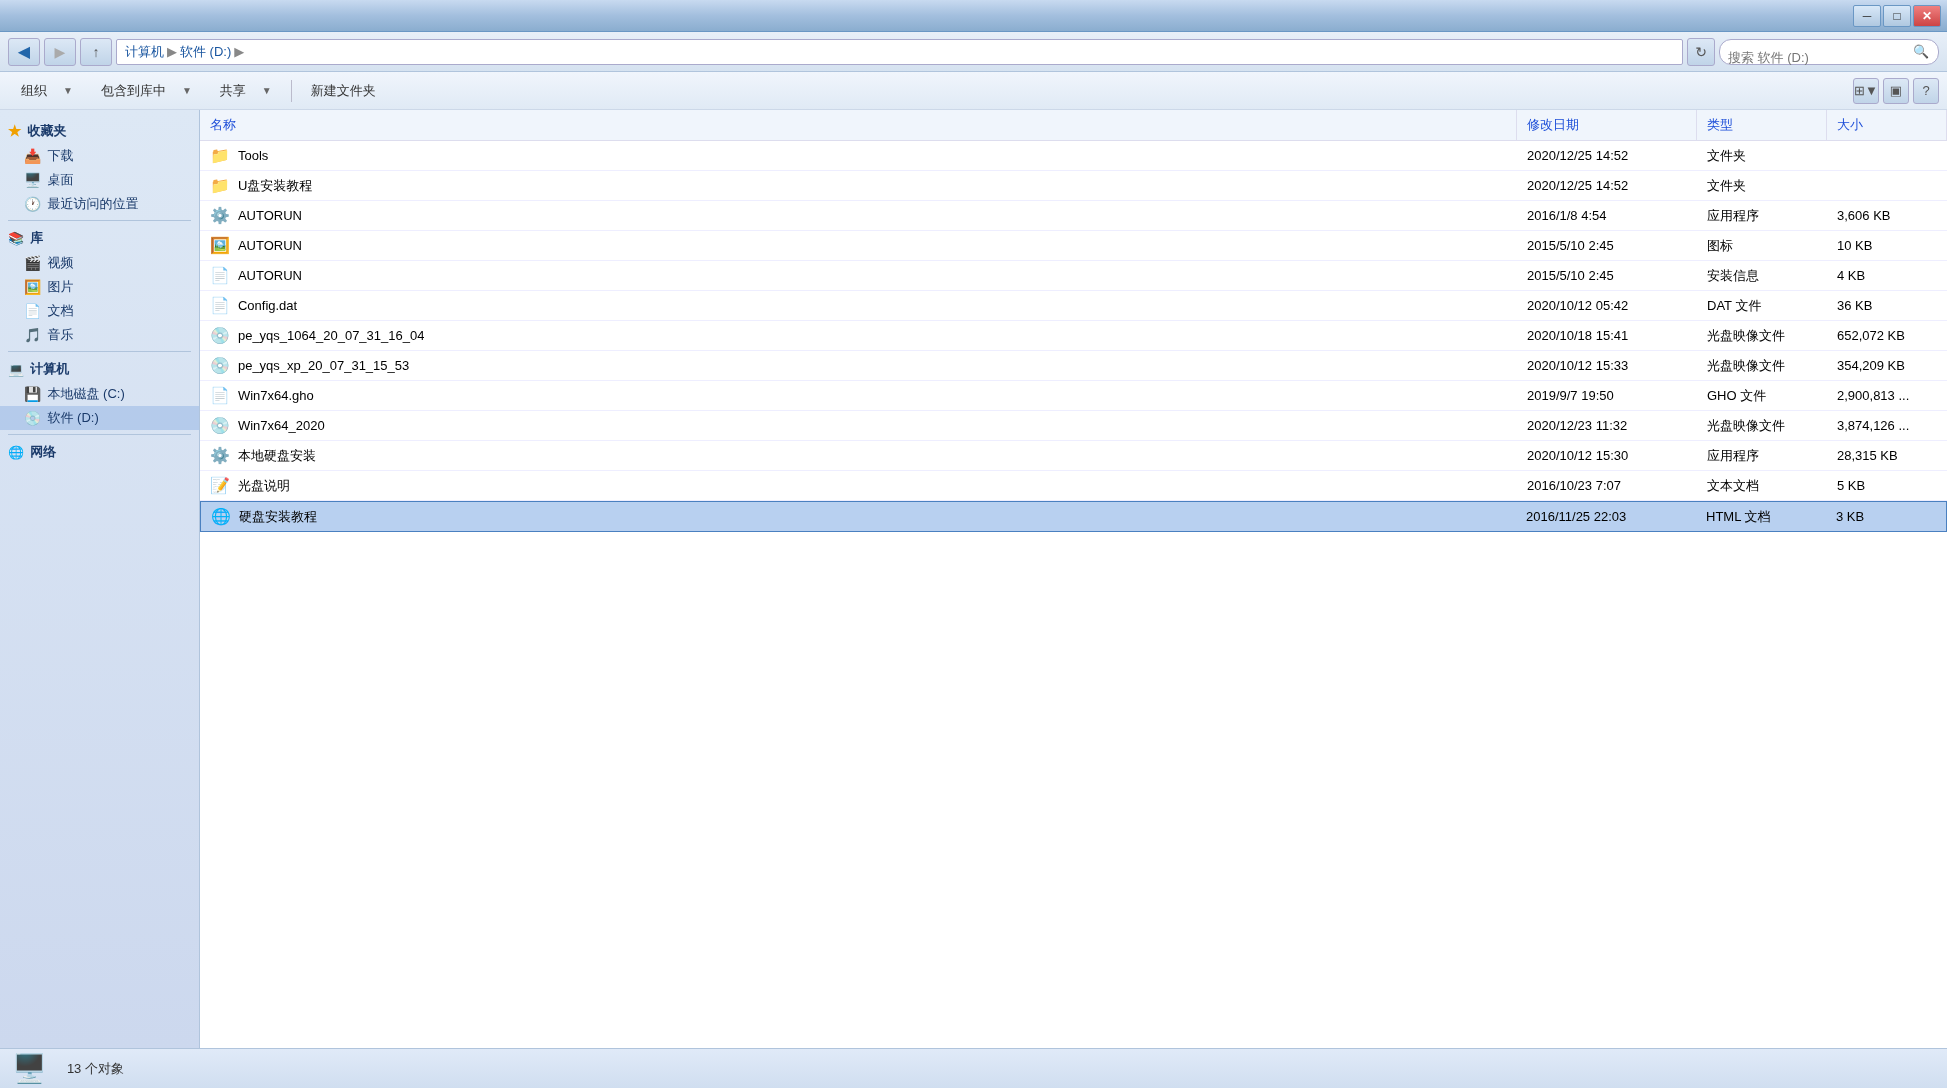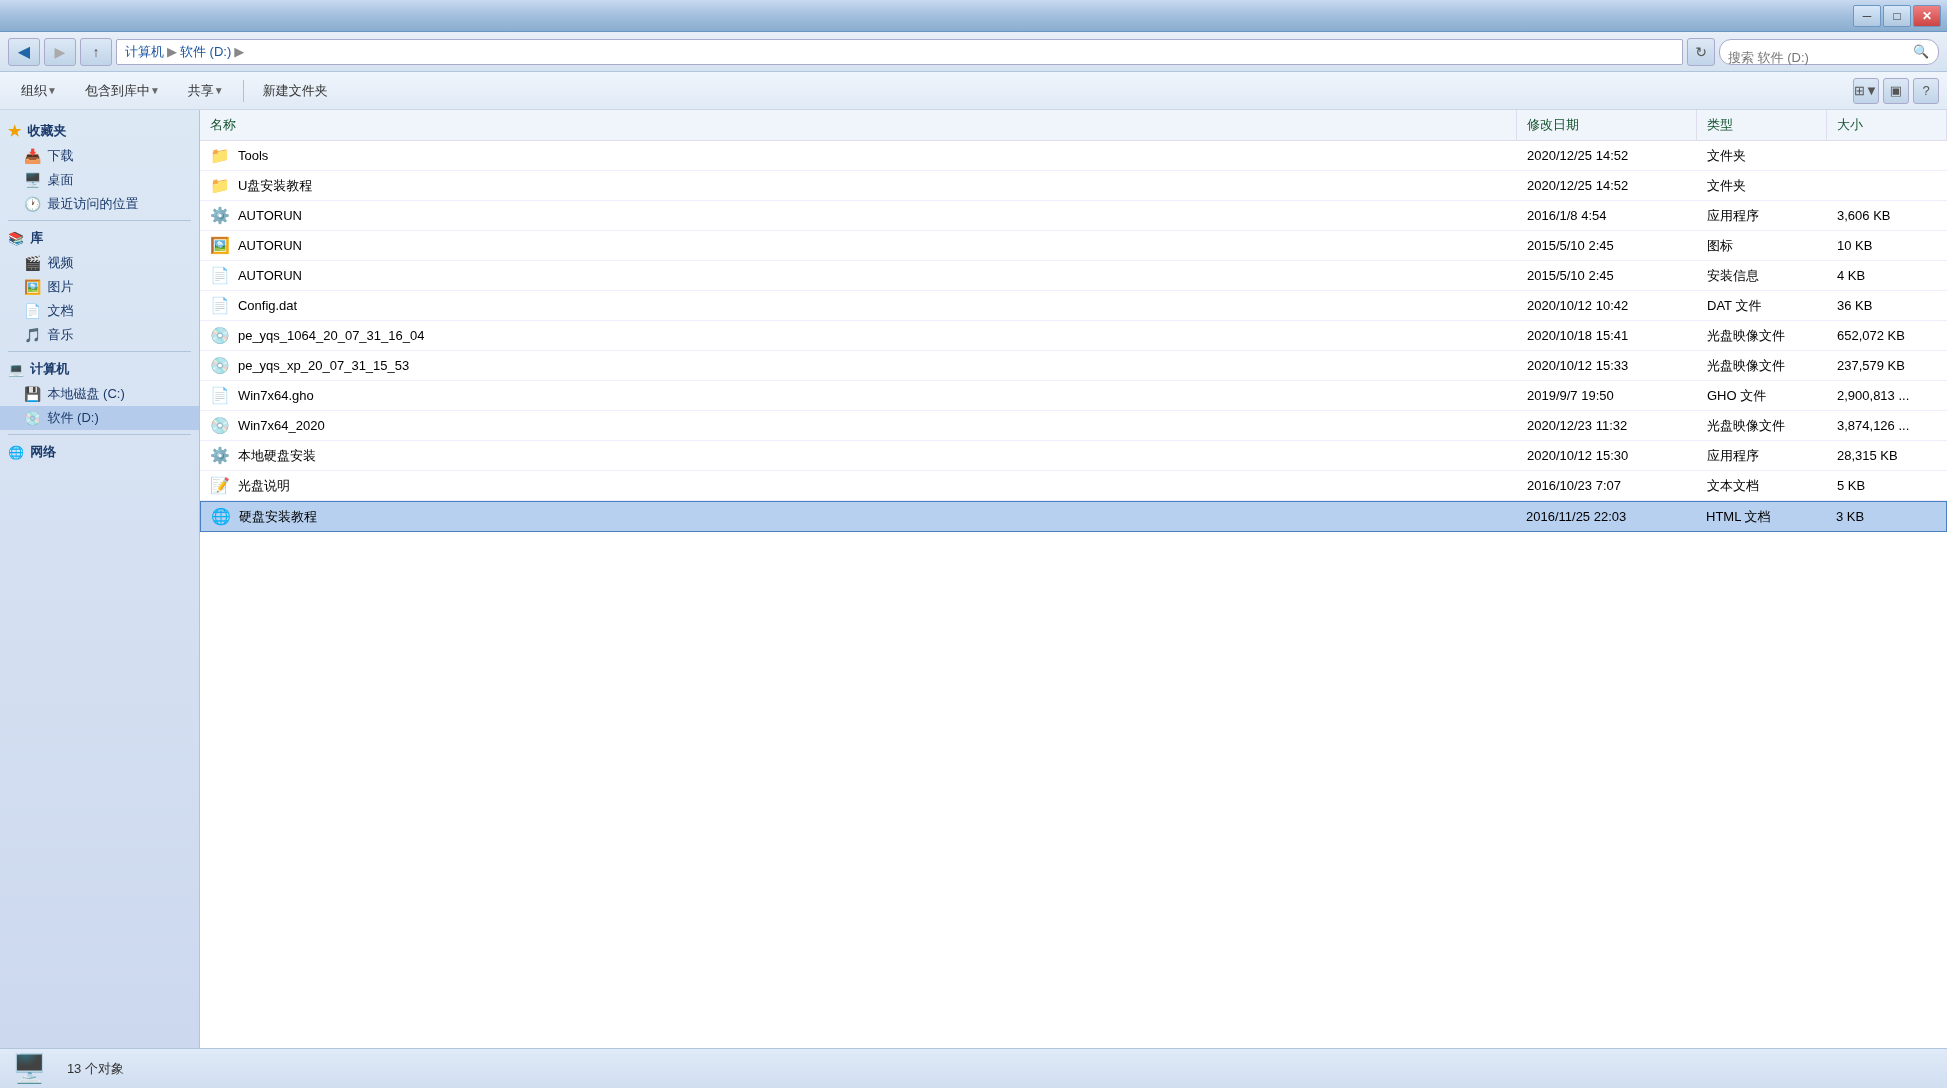"组织" .tool-btn { gap: 0 -> 16px }
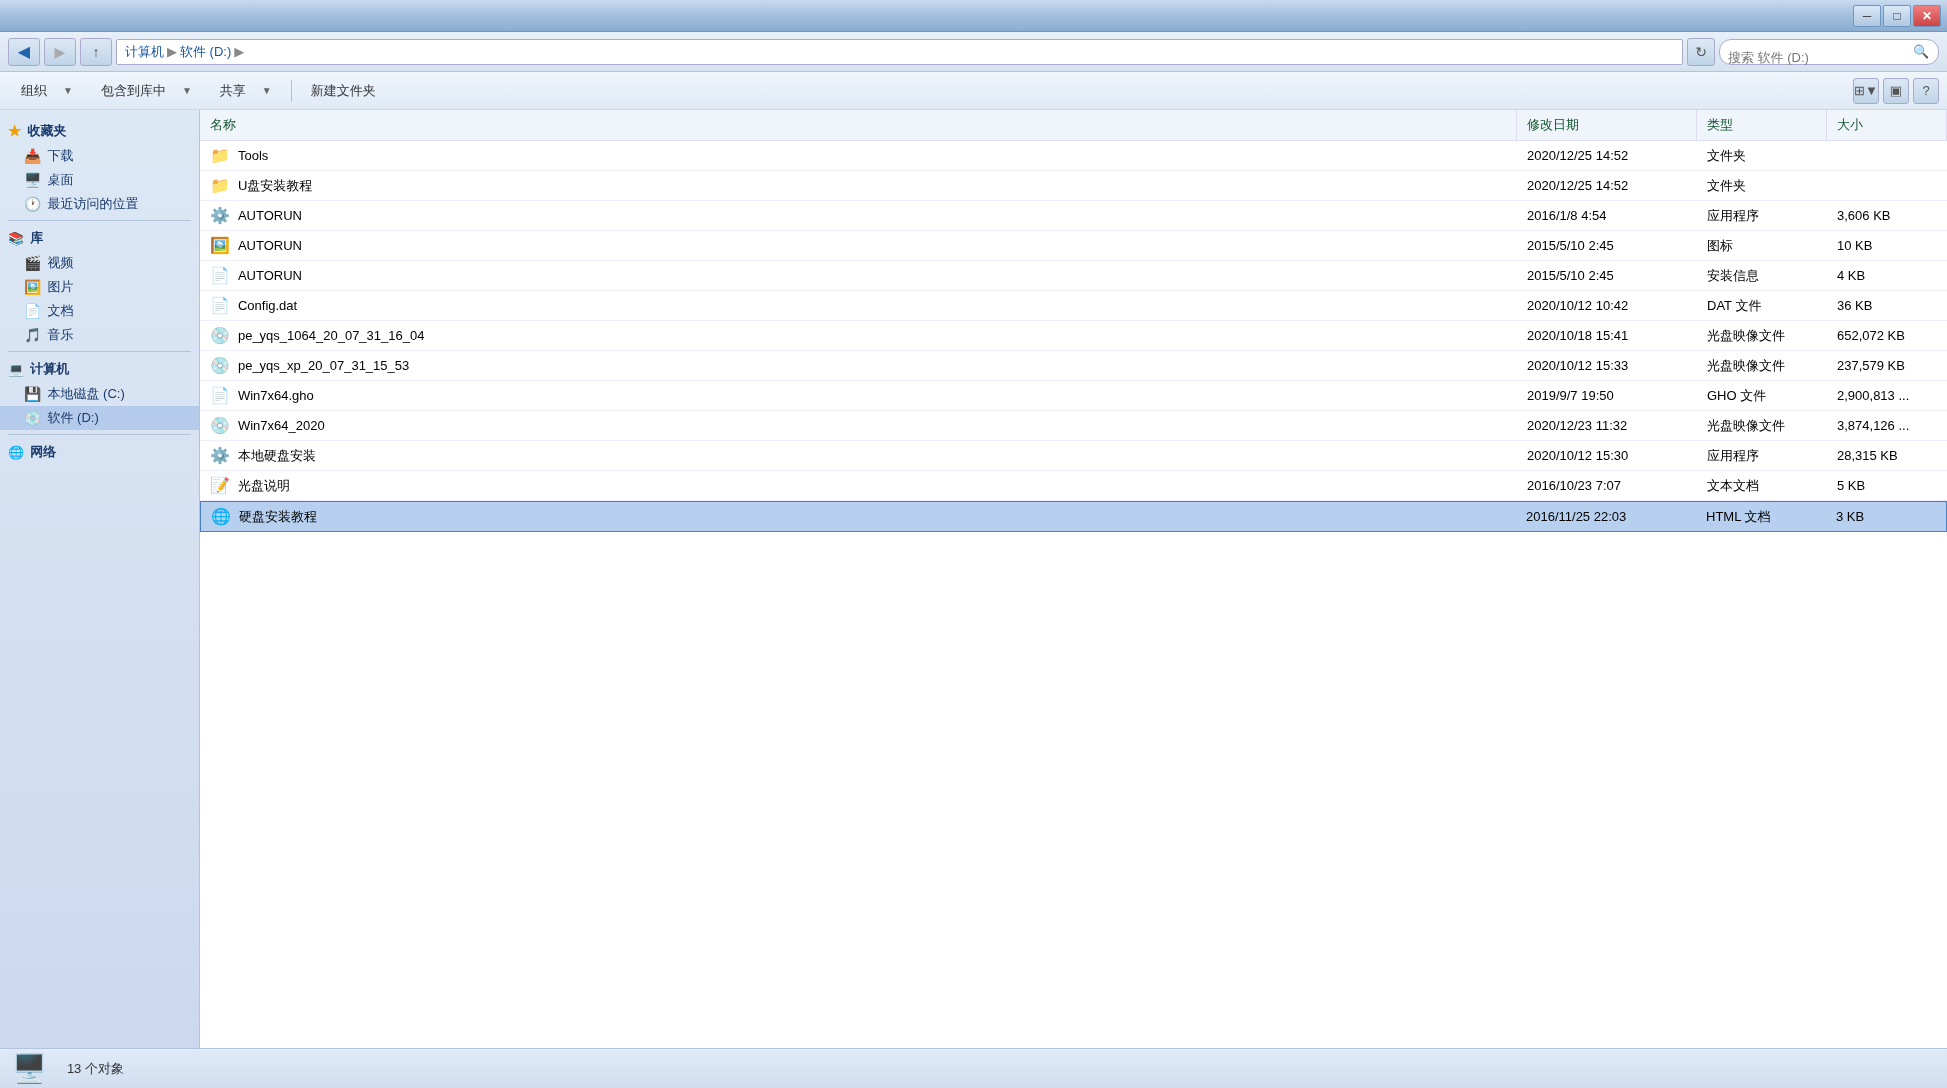"名称" .col-header { color: #14532d -> #1d4ed8 }
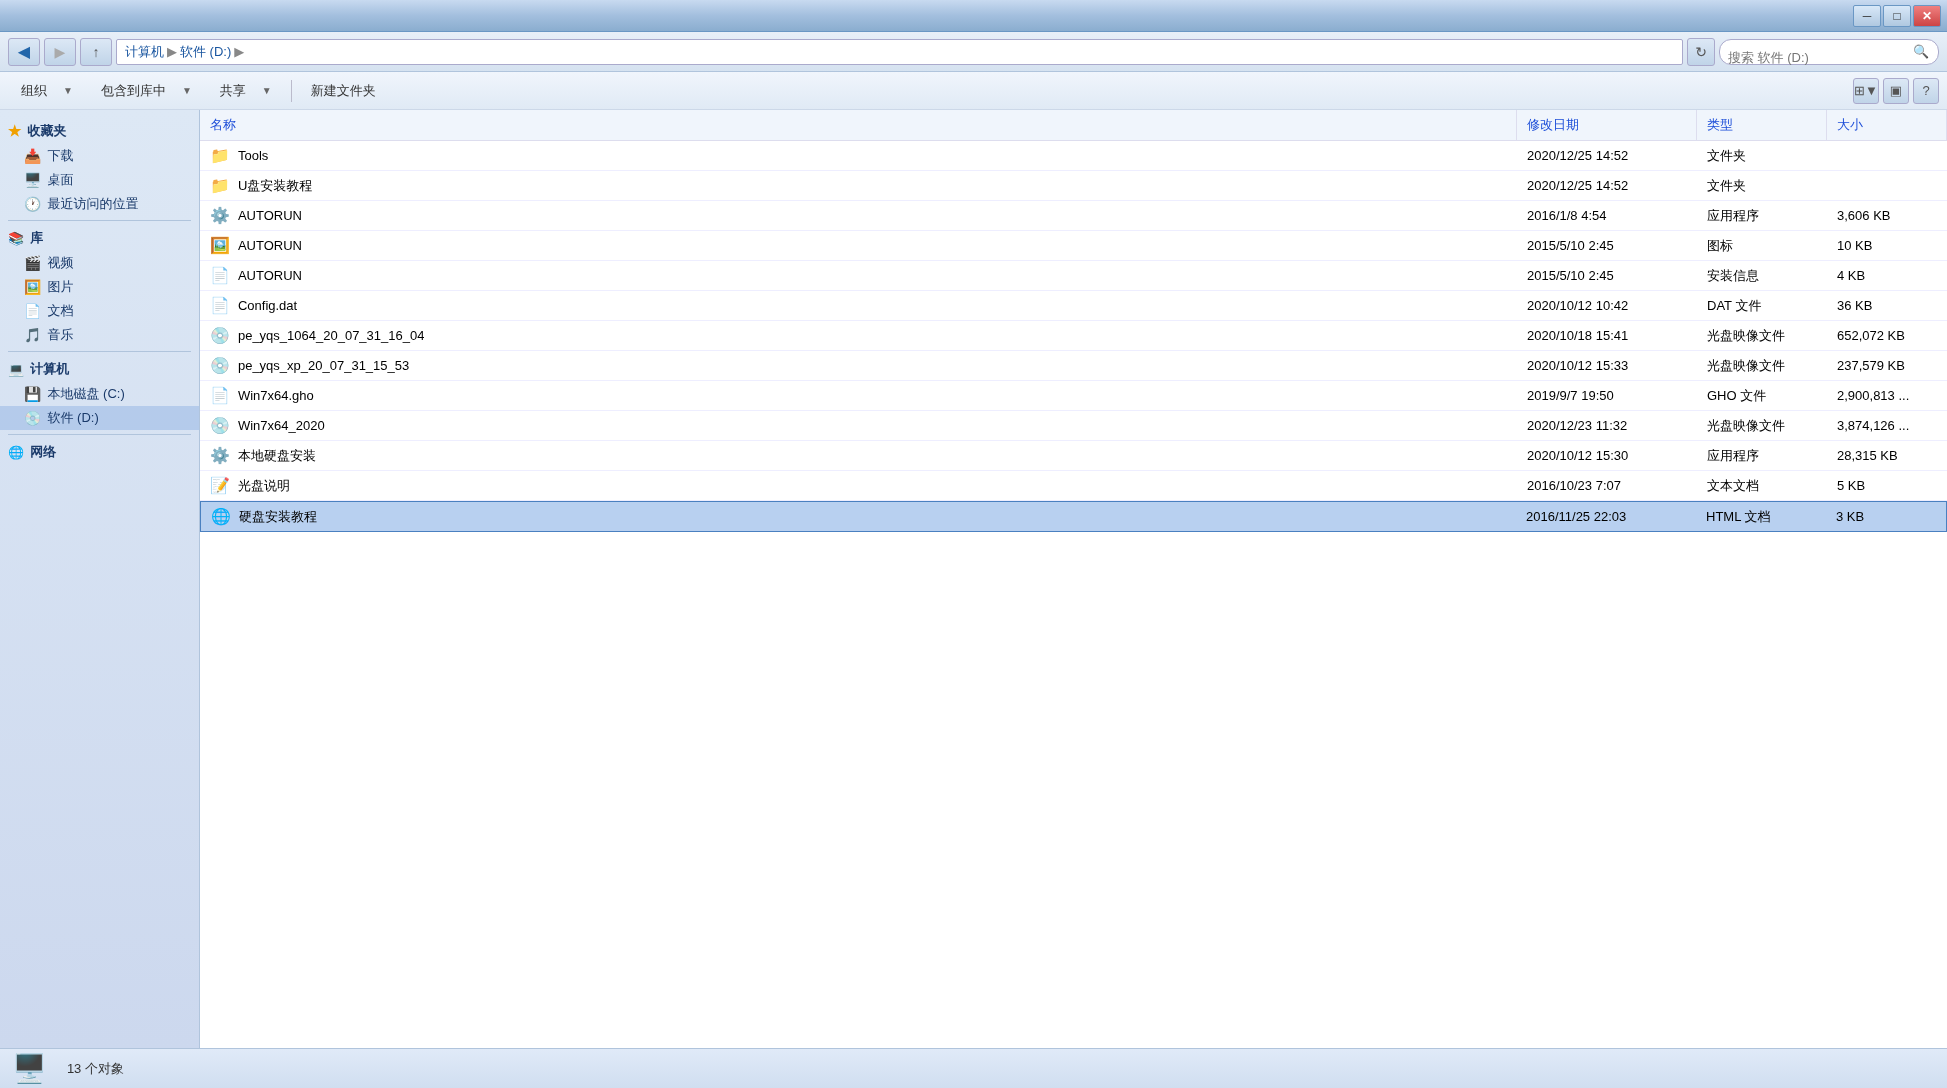"2020/10/12 10:42" div.file-cell { text: 10:42 -> 05:42 }
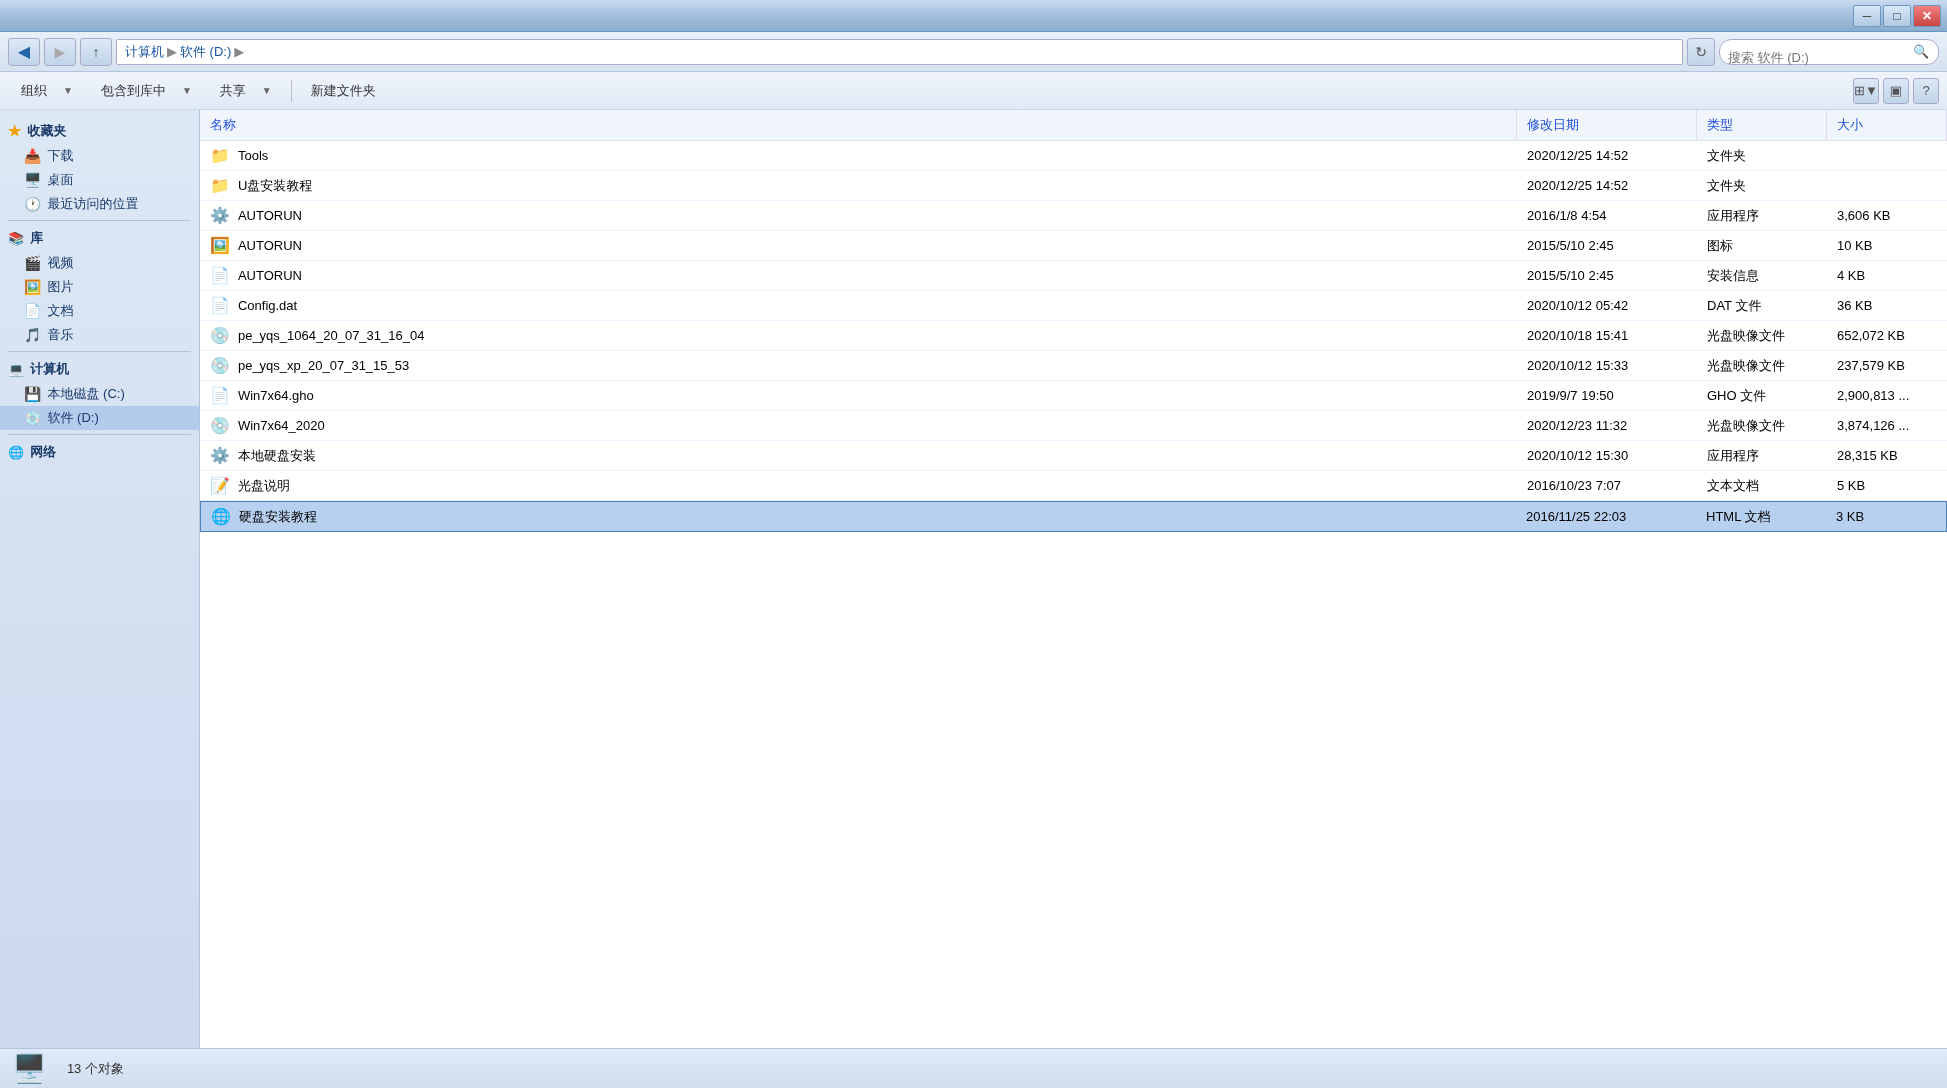"237,579 KB" div.file-cell { text: 237,579 -> 354,209 }
